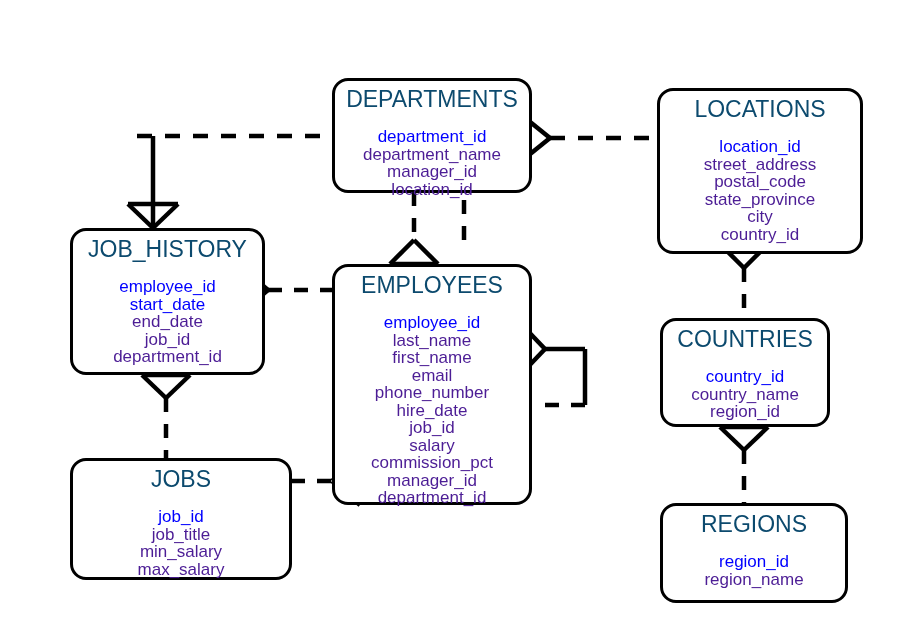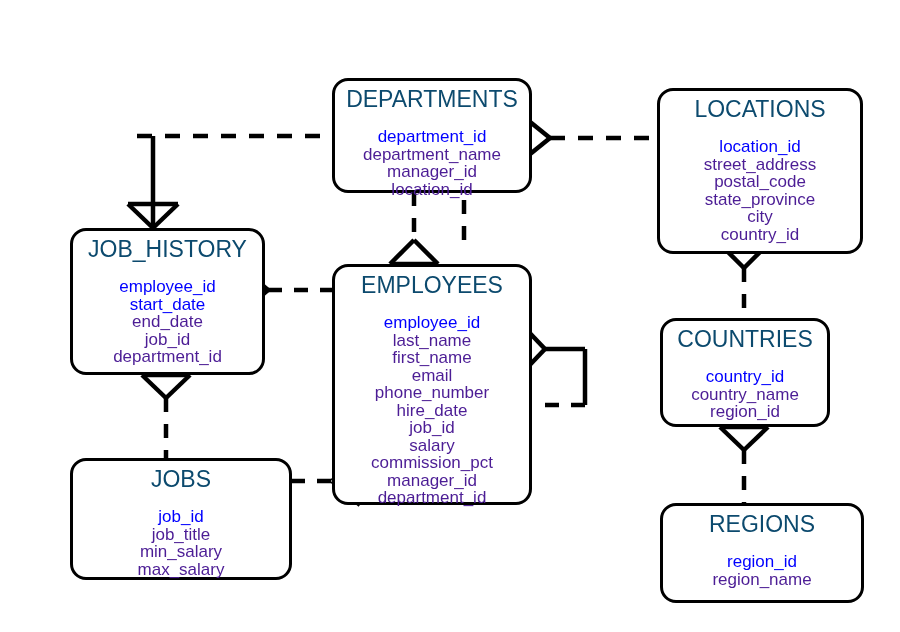"REGIONS" div.entity { width: 204px -> 188px }
